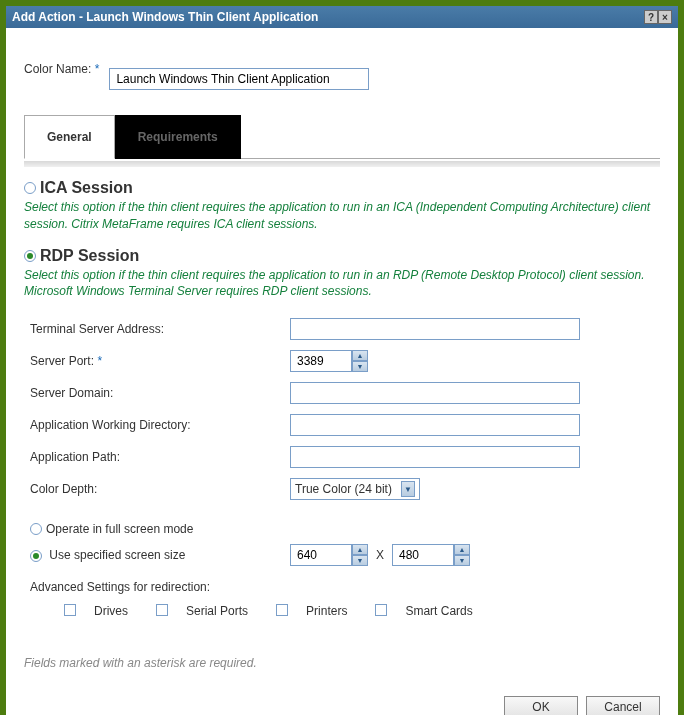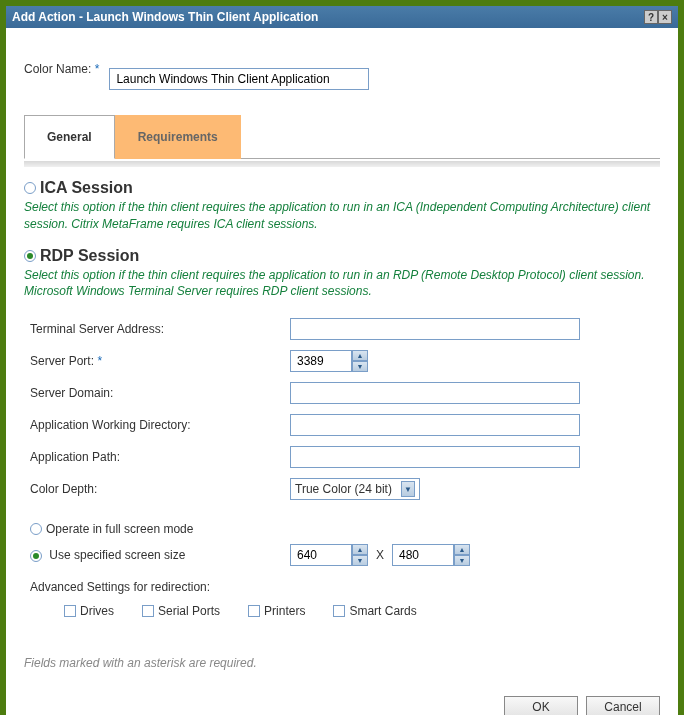"Requirements" .tab.inactive { background: #fdba74 -> #000000 }
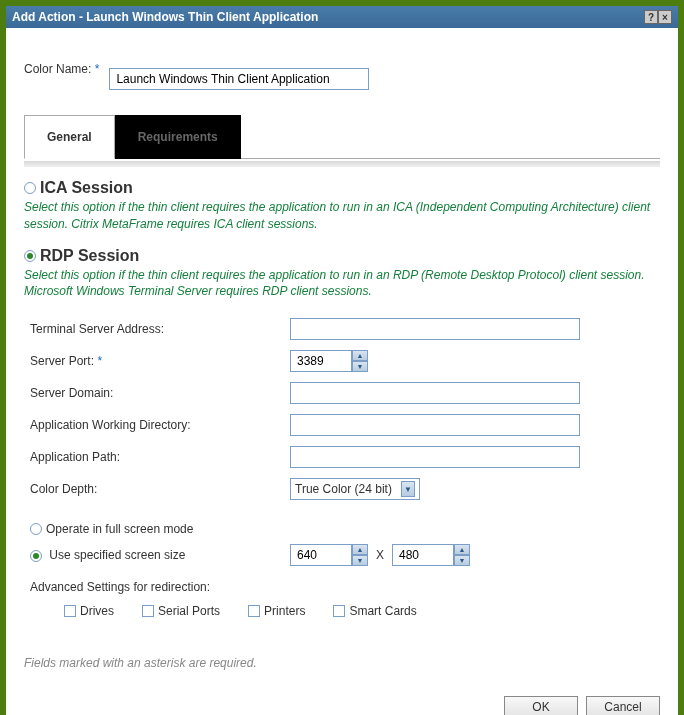"Drives" .checkbox-item { align-items: center -> none; gap: 4px -> 18px }
